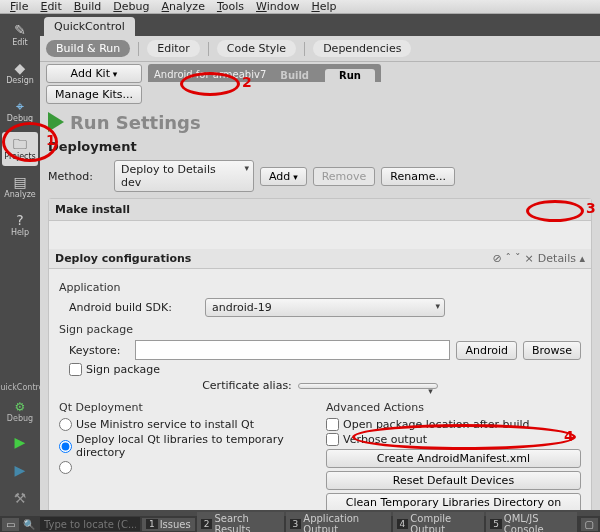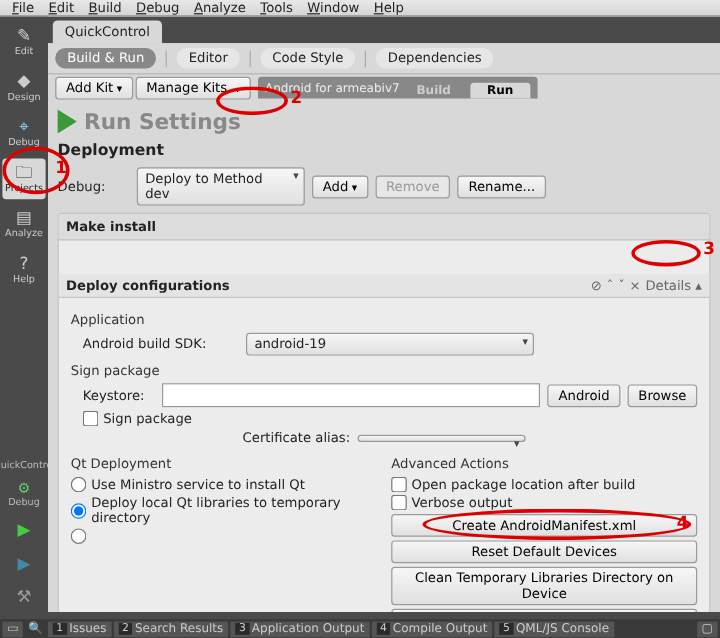"Add Kit" .kitbtns { flex-direction: row -> column }
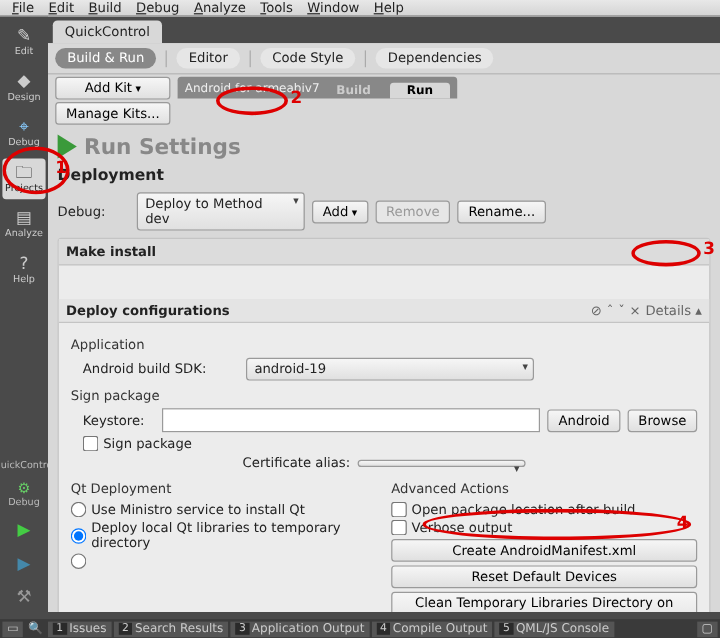"Debug:" span.lbl { text: Debug -> Method }
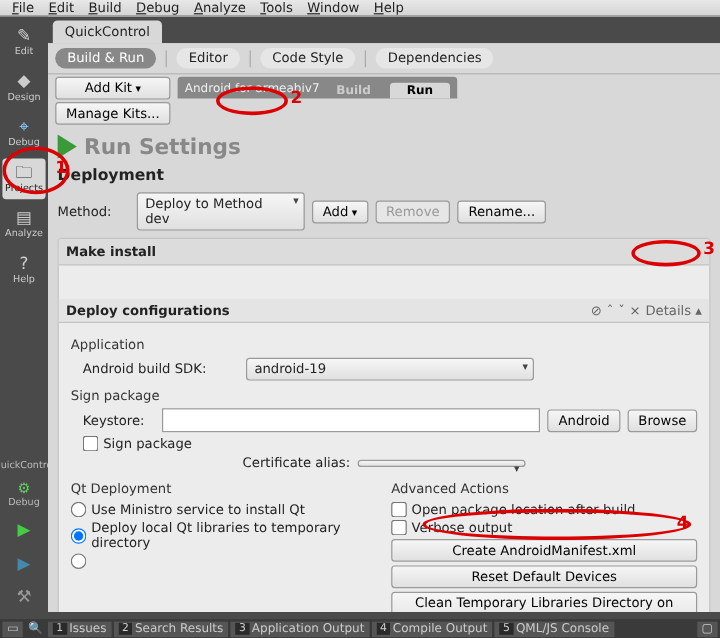"Deploy to Method dev" span.combo { text: Method -> Details }
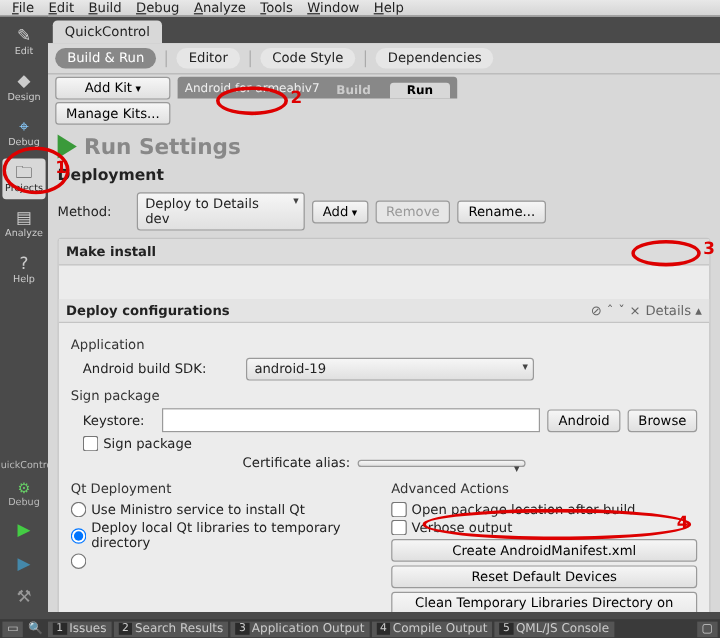"Type to locate (C..." input.search { html: none -> <input> }
